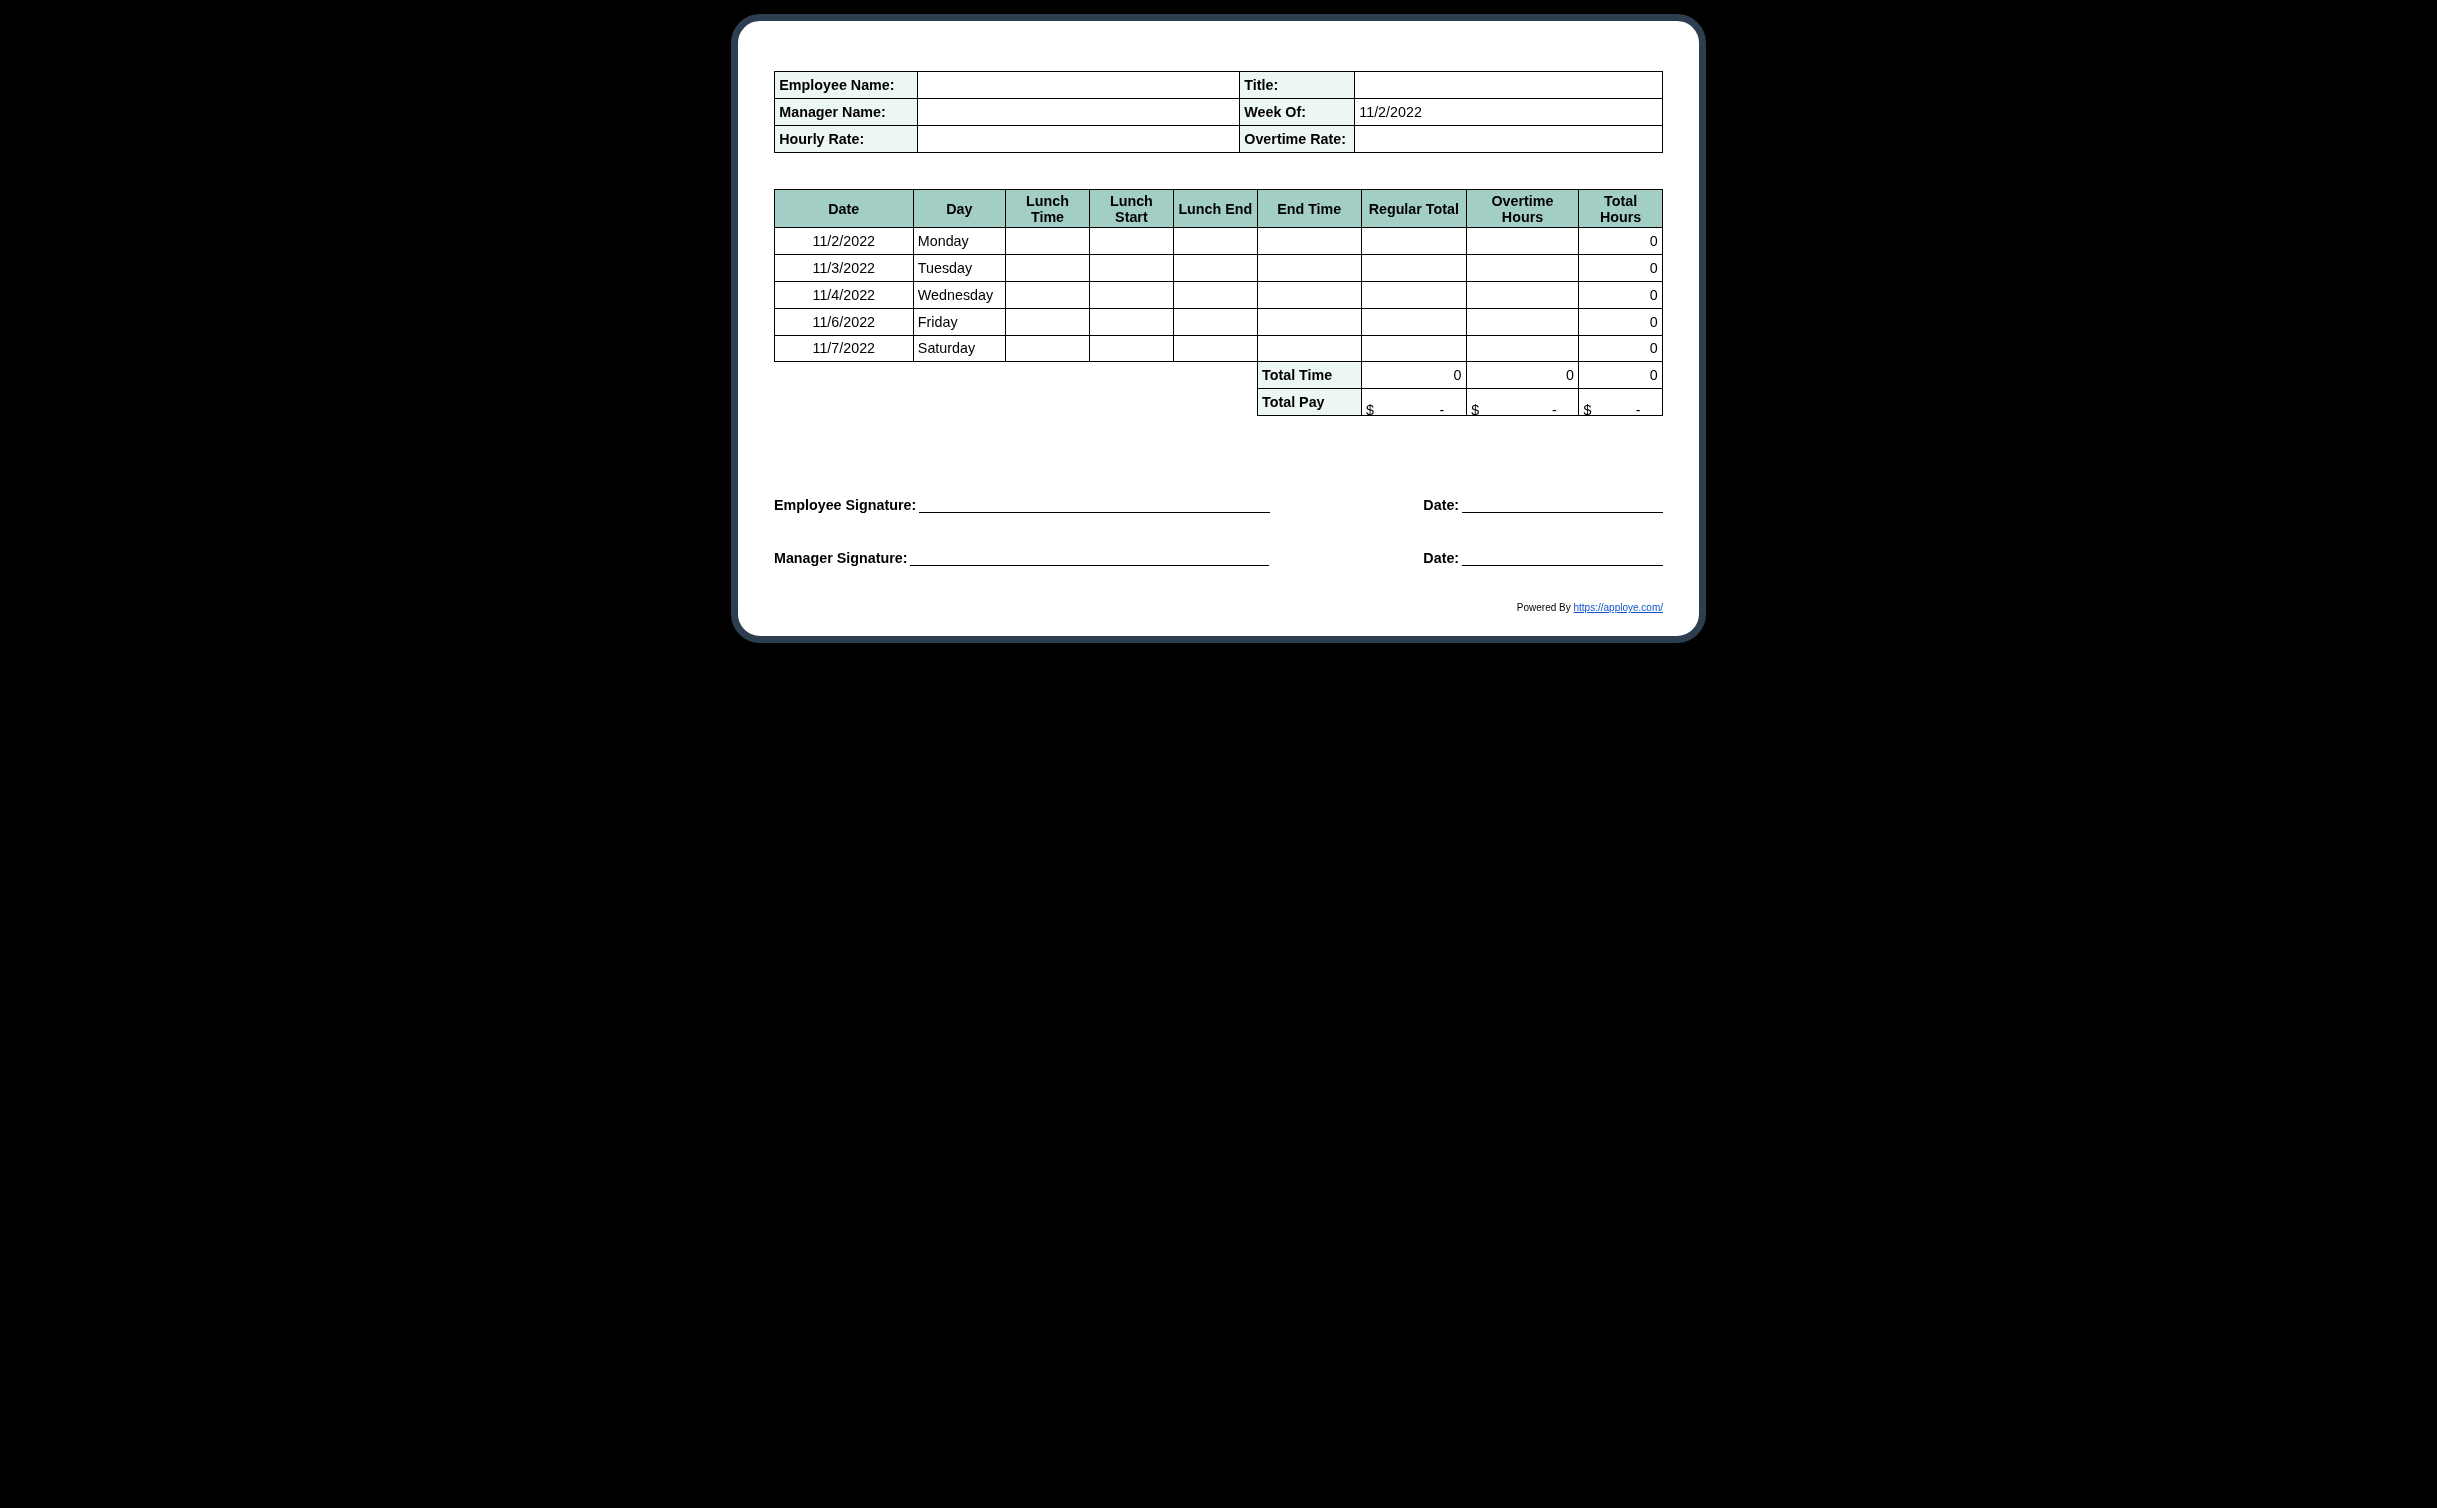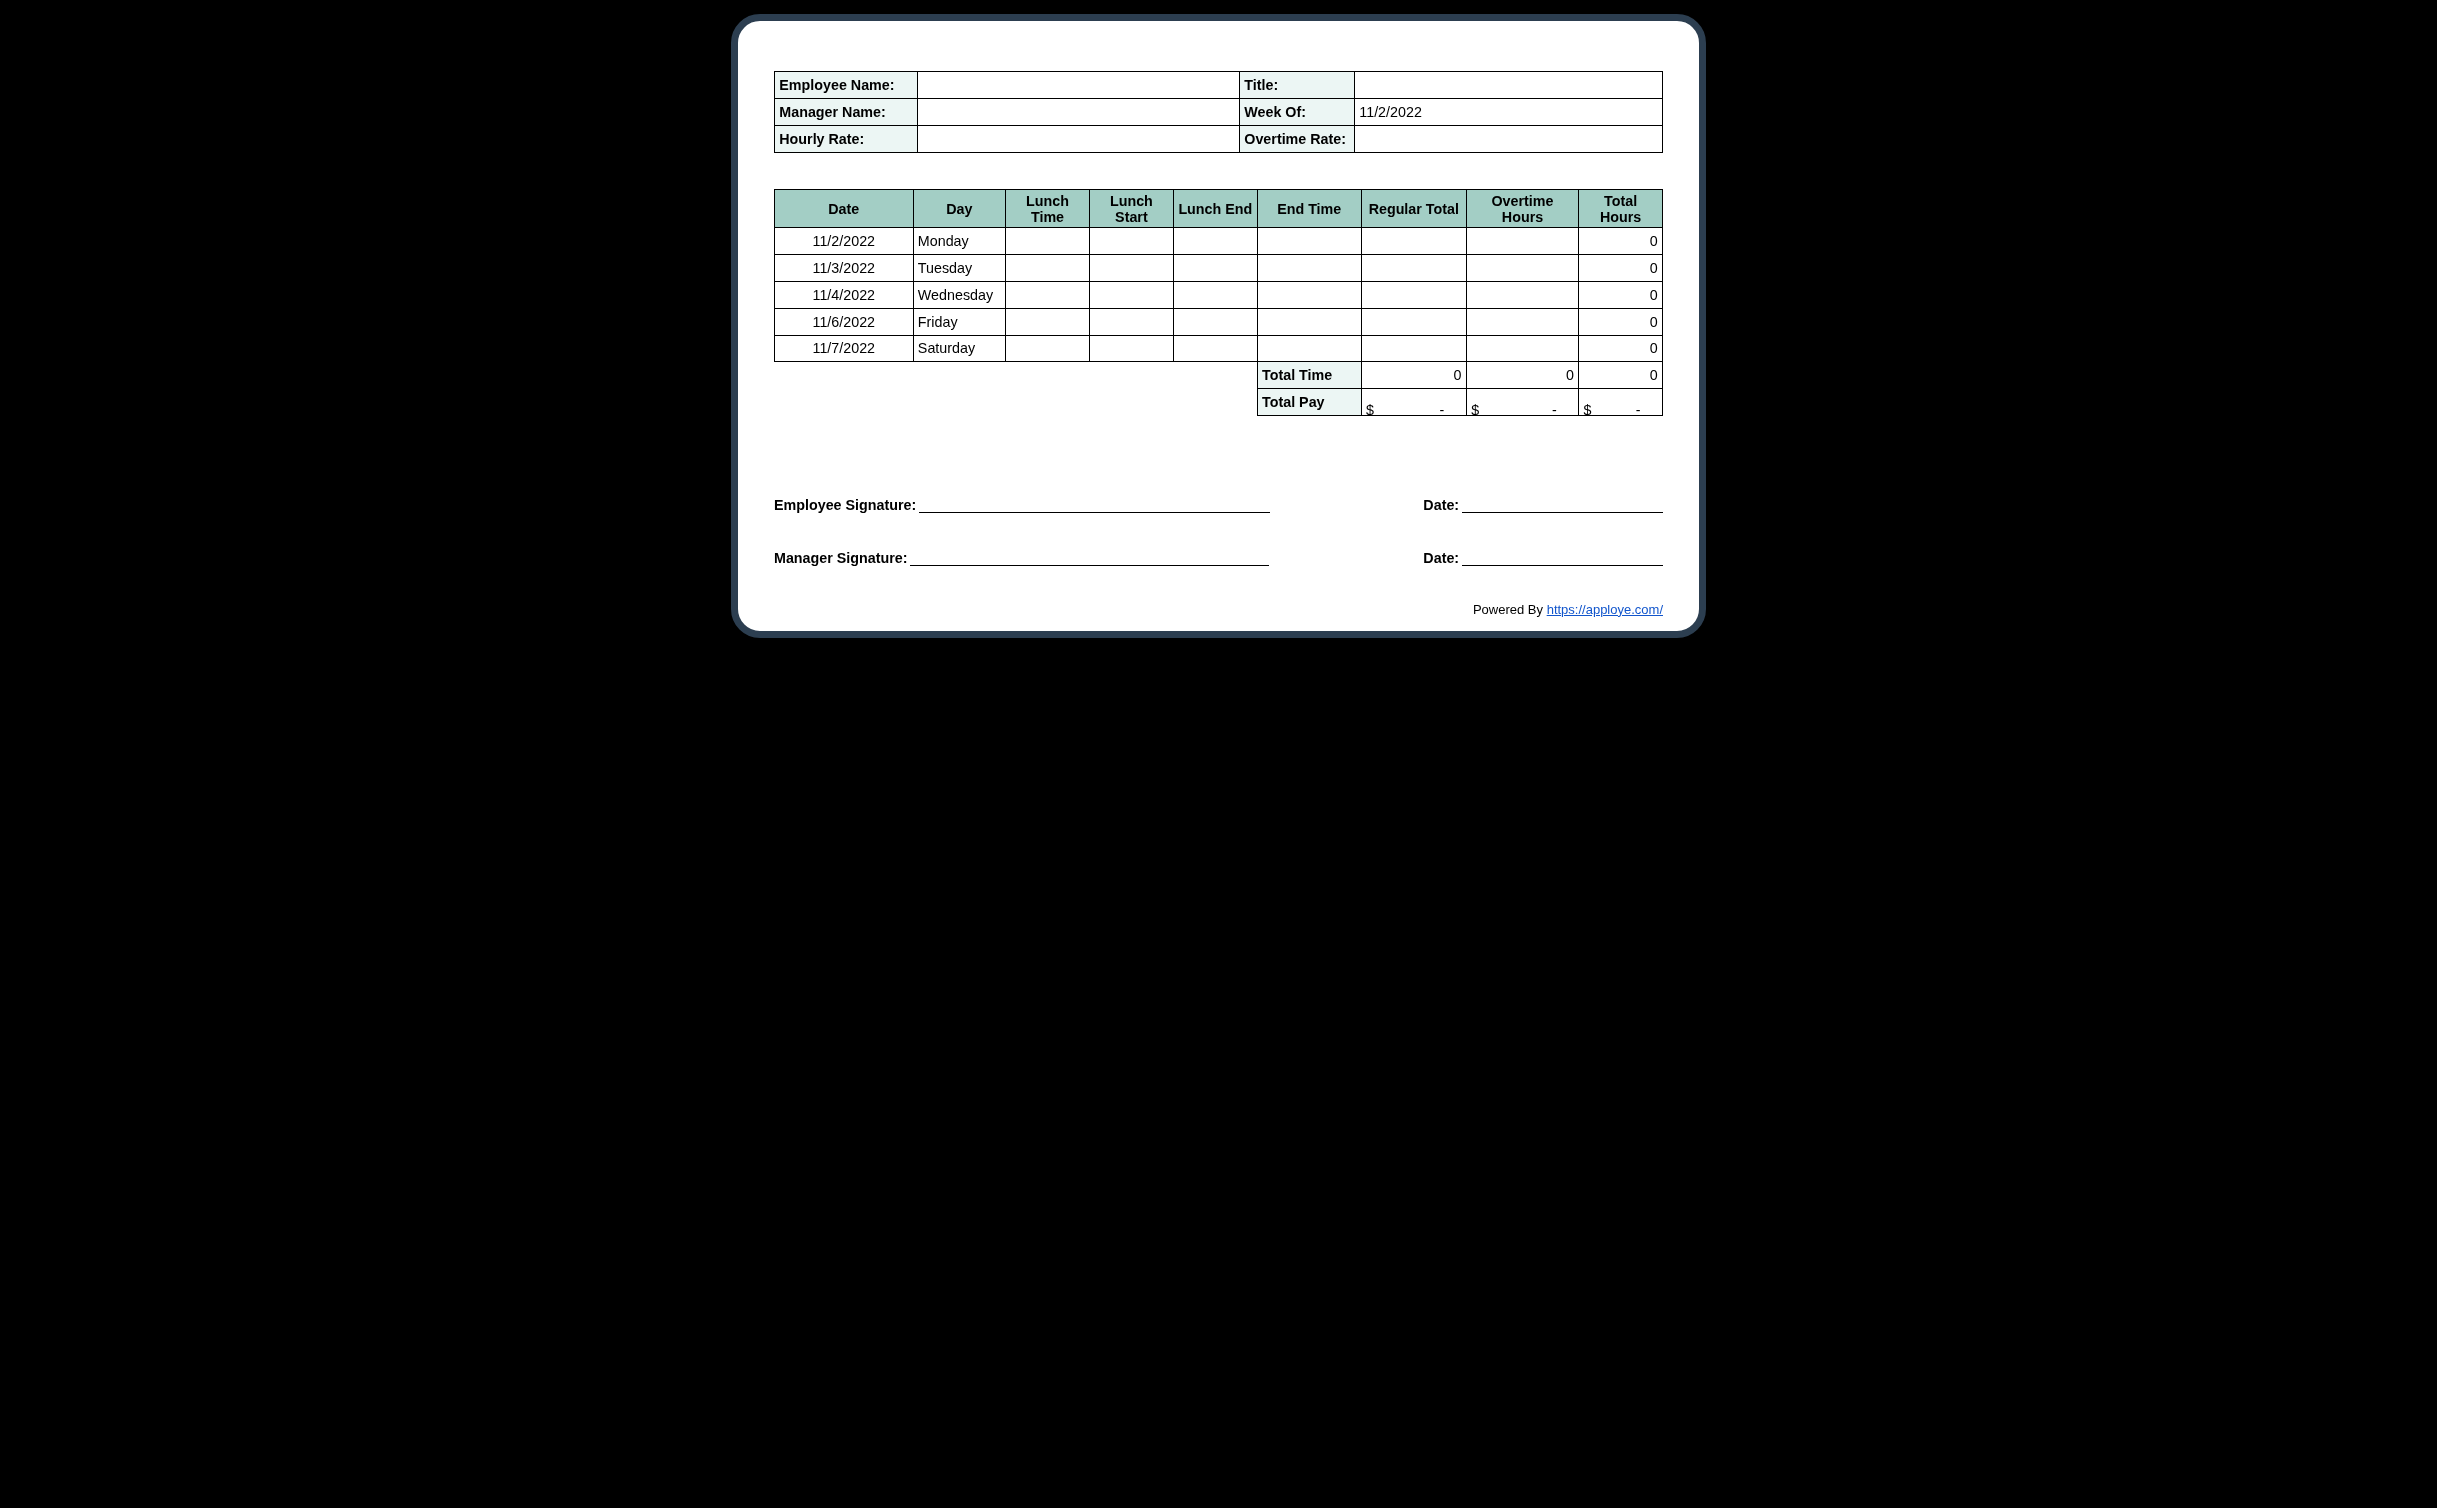"Employee Name:" .card { padding: 50px 36px 14px 36px -> 50px 36px 23px 36px }
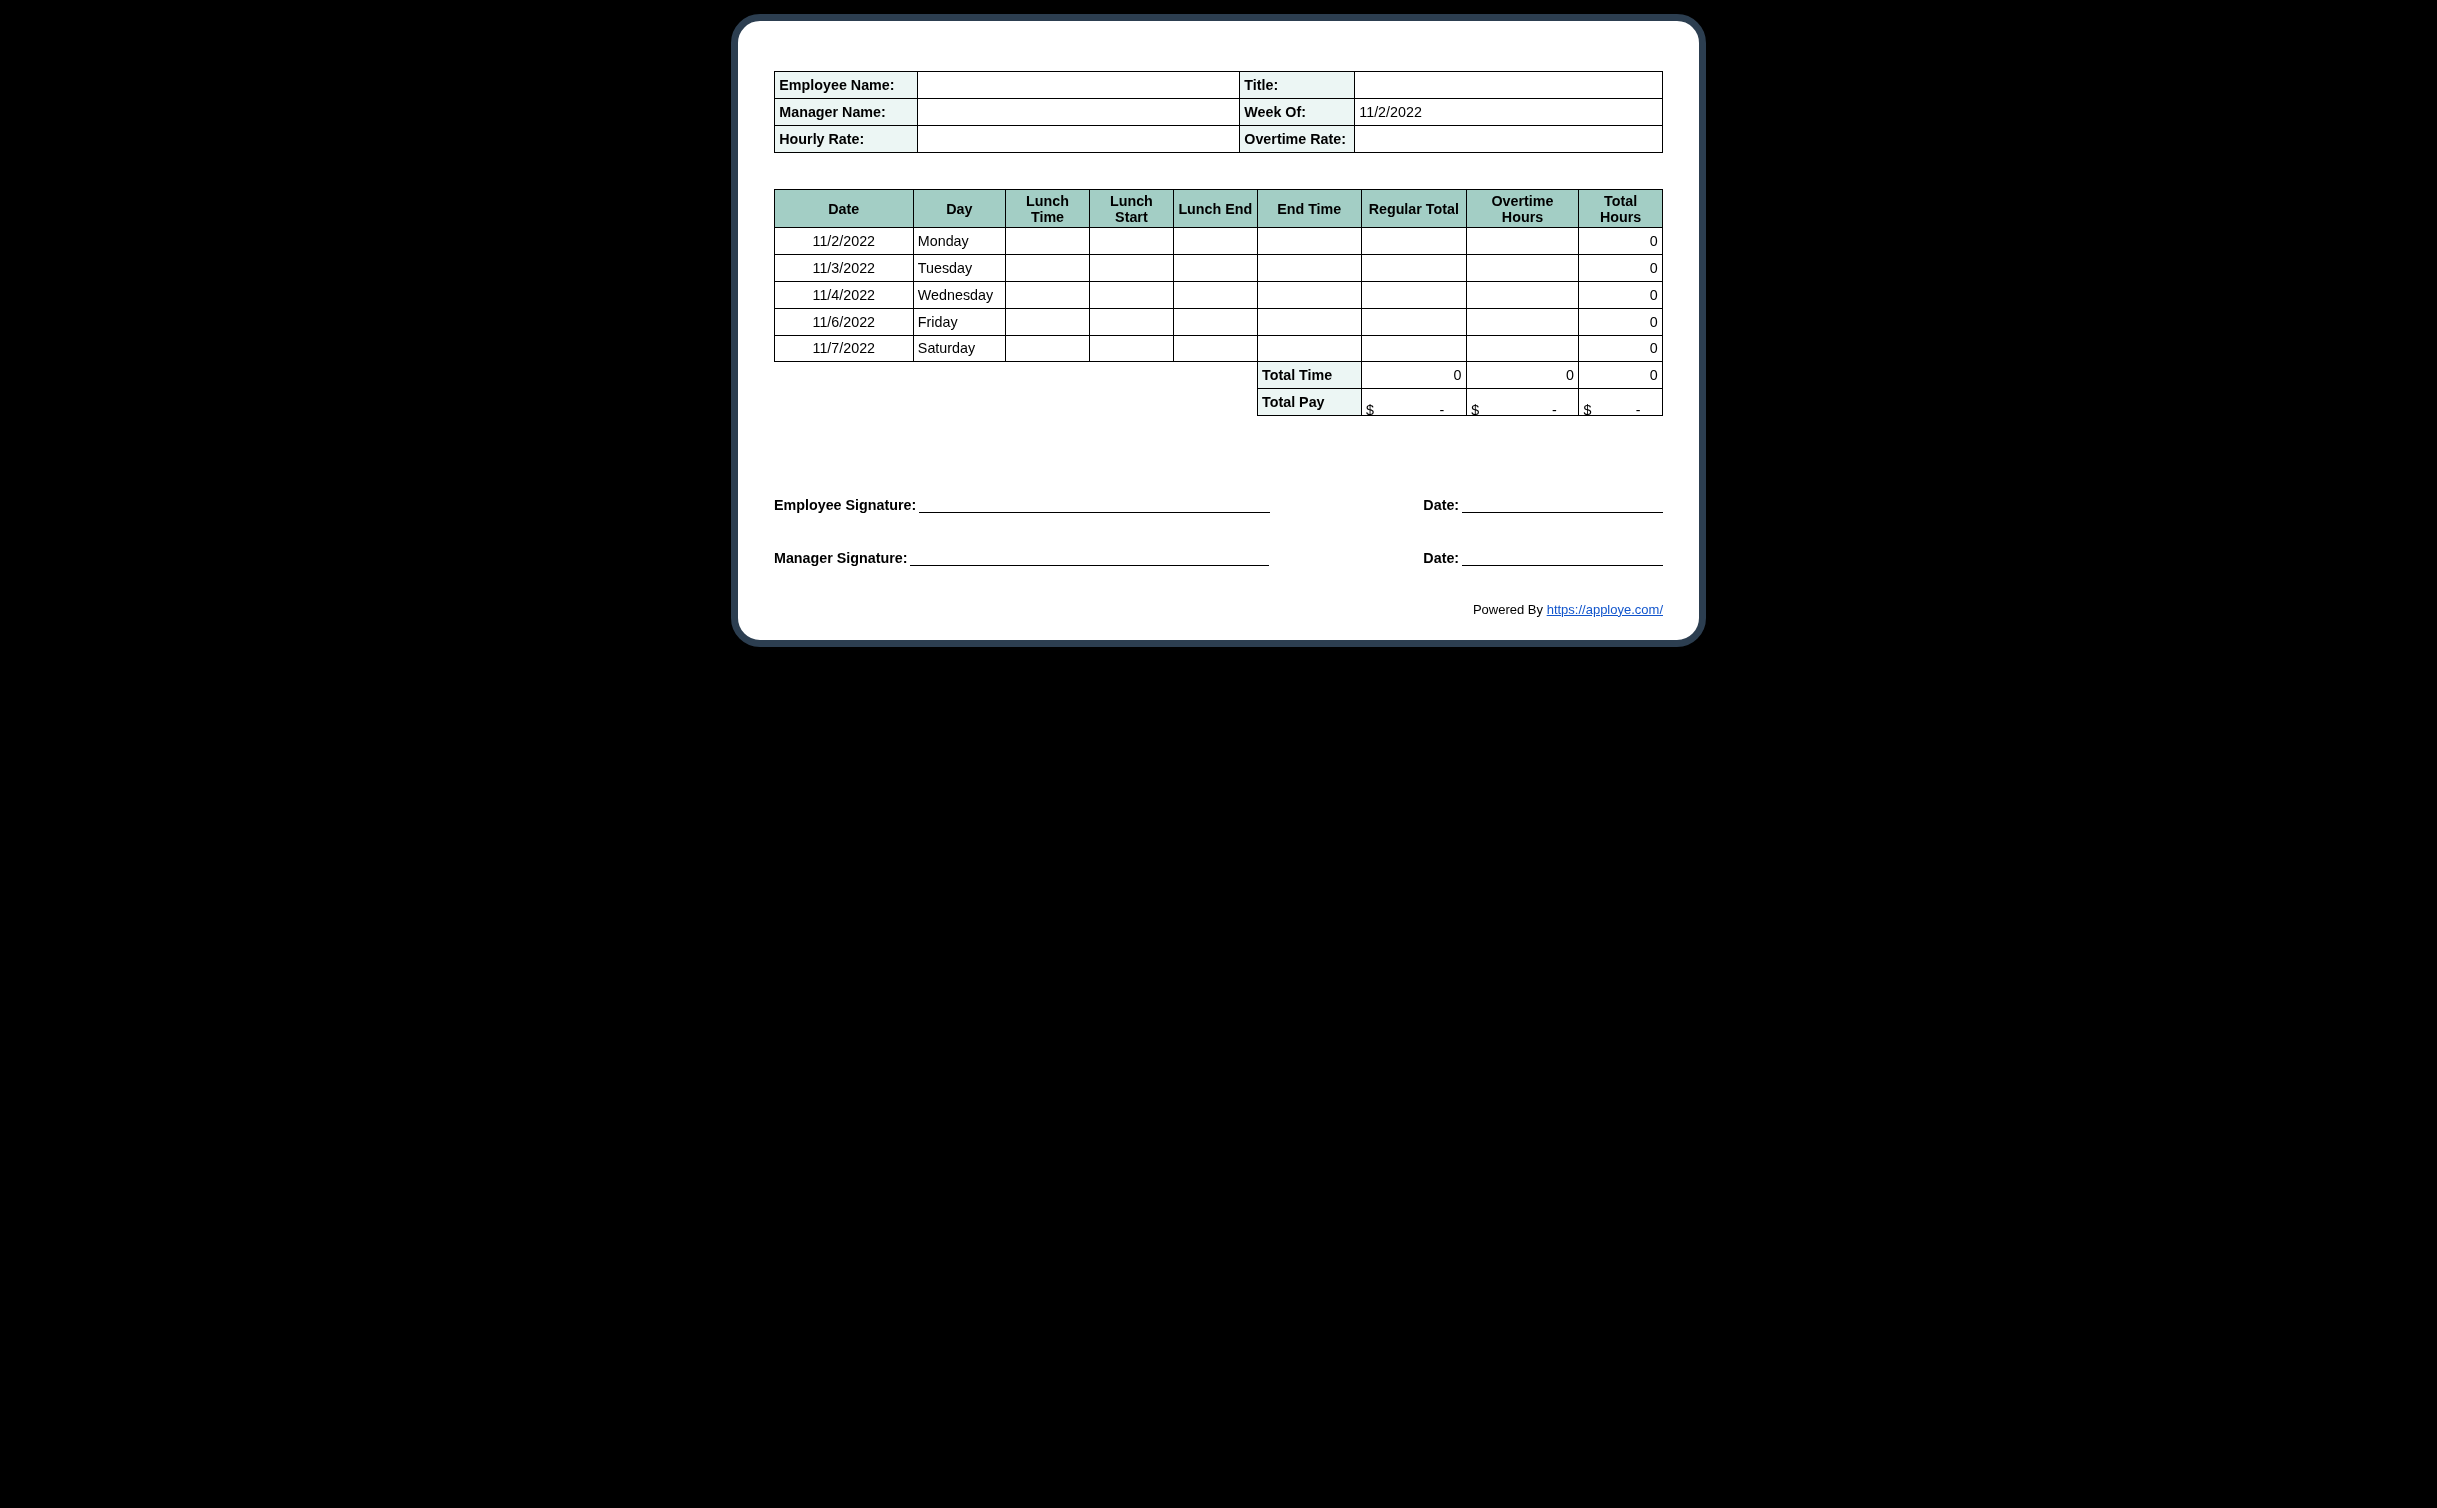"Powered By https://apploye.com/" .footer { font-size: 13px -> 10px }
